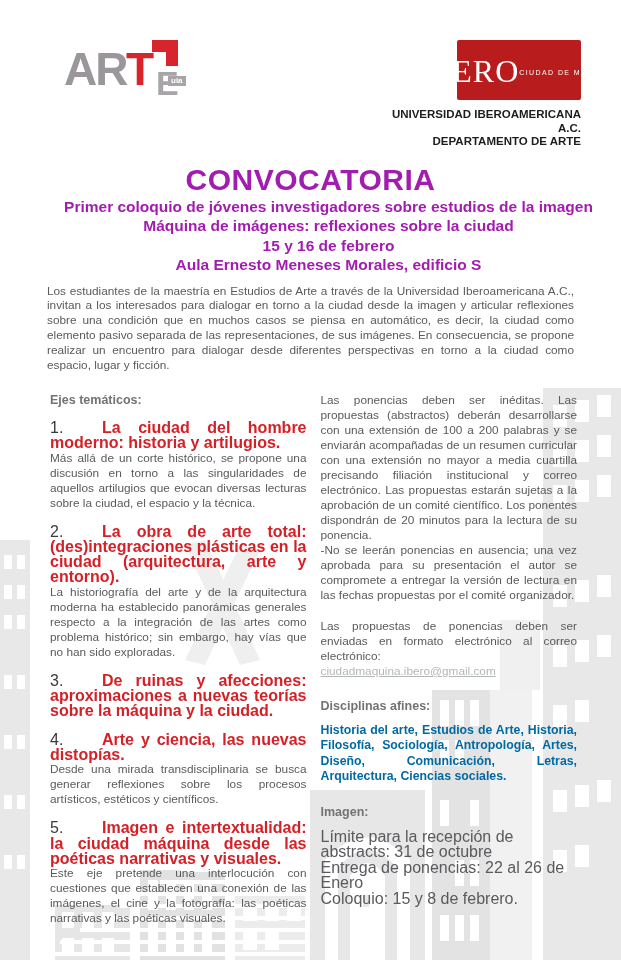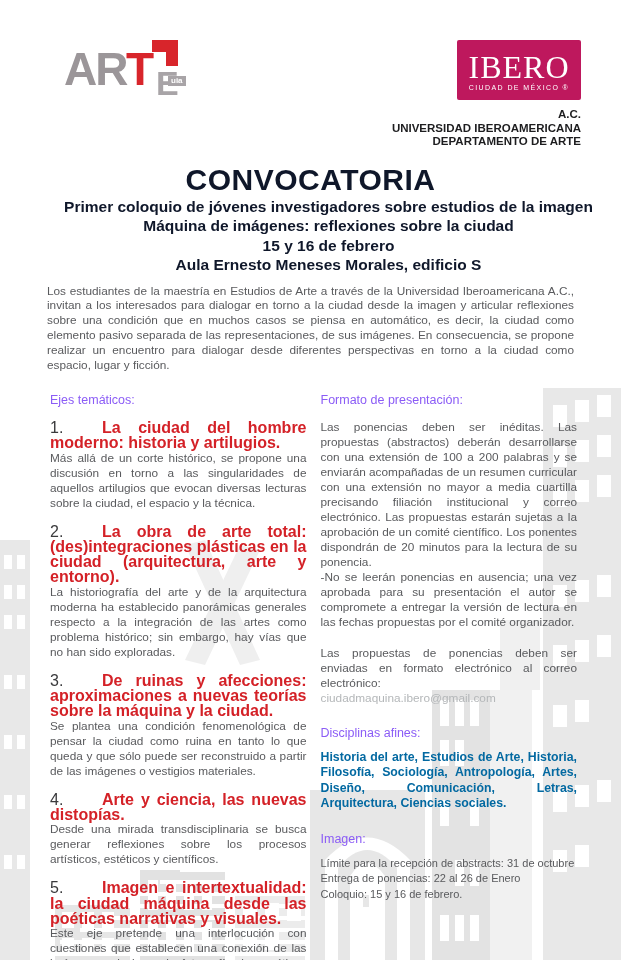"IBERO" .ibero-box { background: #be185d -> #b91c1c; flex-direction: column -> row }
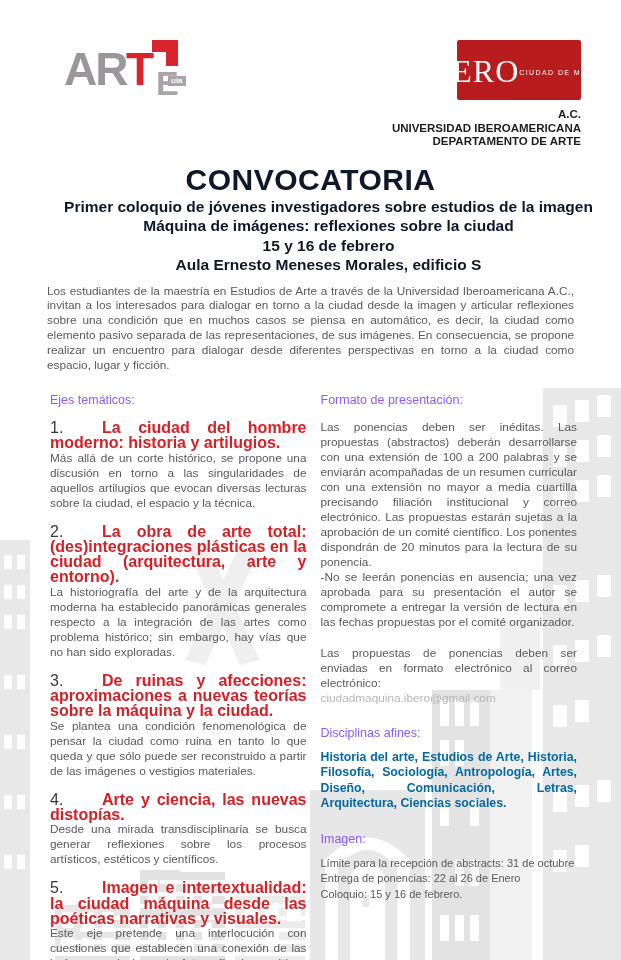"A.C." div { order: before "UNIVERSIDAD IBEROAMERICANA" -> after "UNIVERSIDAD IBEROAMERICANA" }
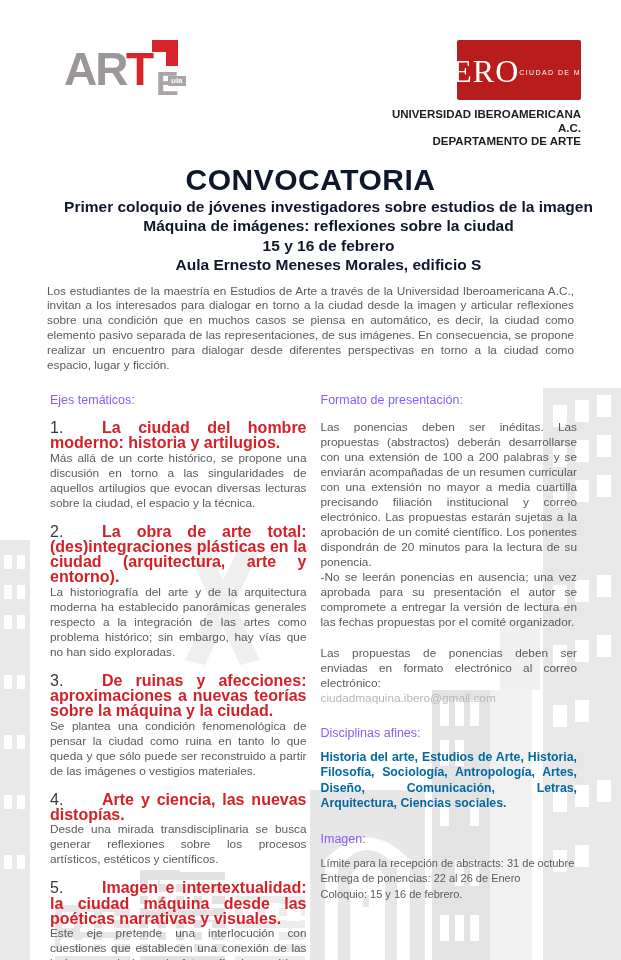"CONVOCATORIA" .title-block { color: #0f172a -> #a21caf }
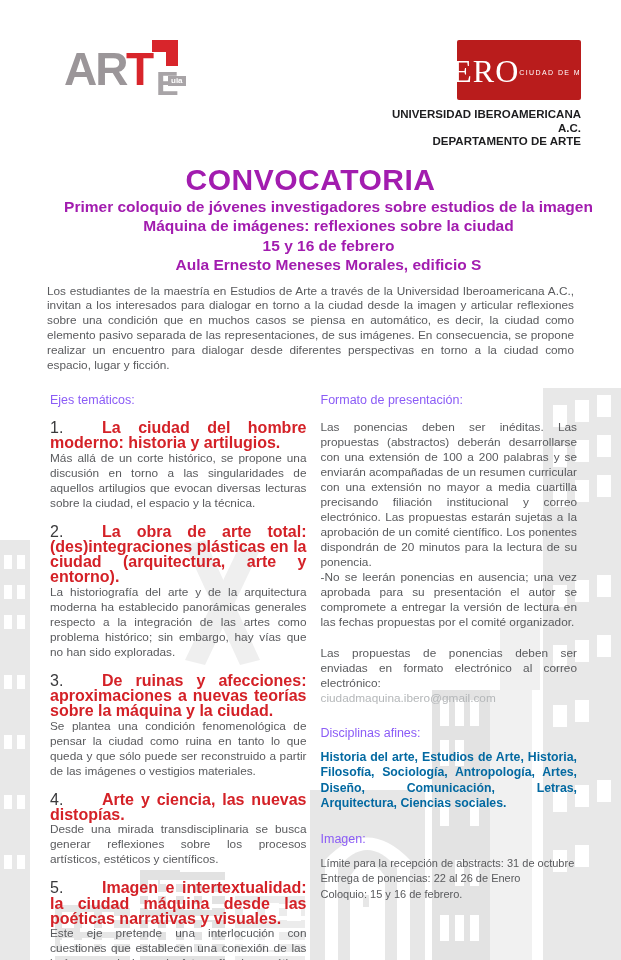"Ejes temáticos:" .sec-heading { color: #8b5cf6 -> #737373; font-weight: normal -> bold }
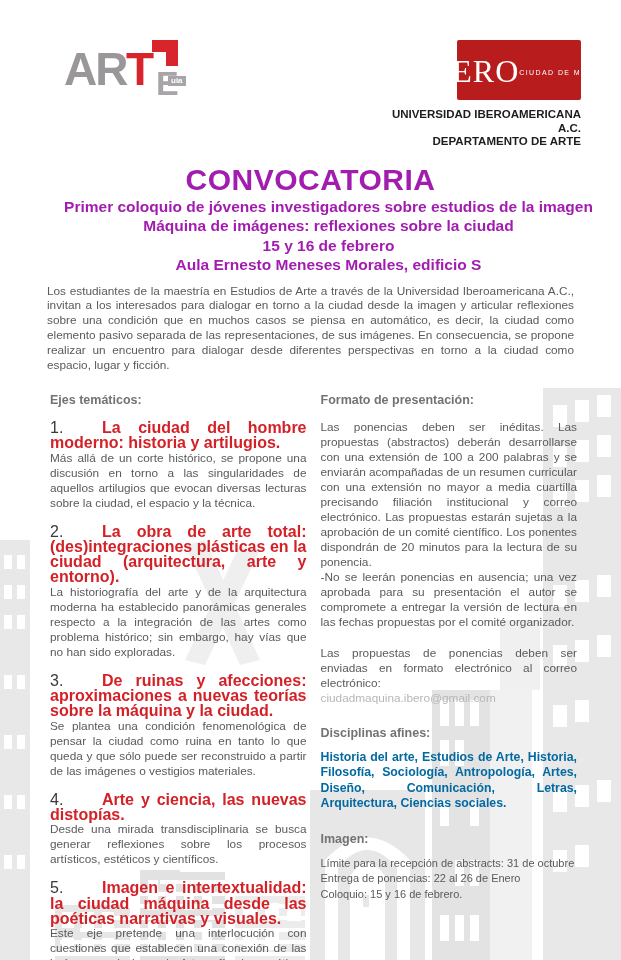"Formato de presentación:" div.sec-heading { html: <div>Formato de presentación:</div> -> none }
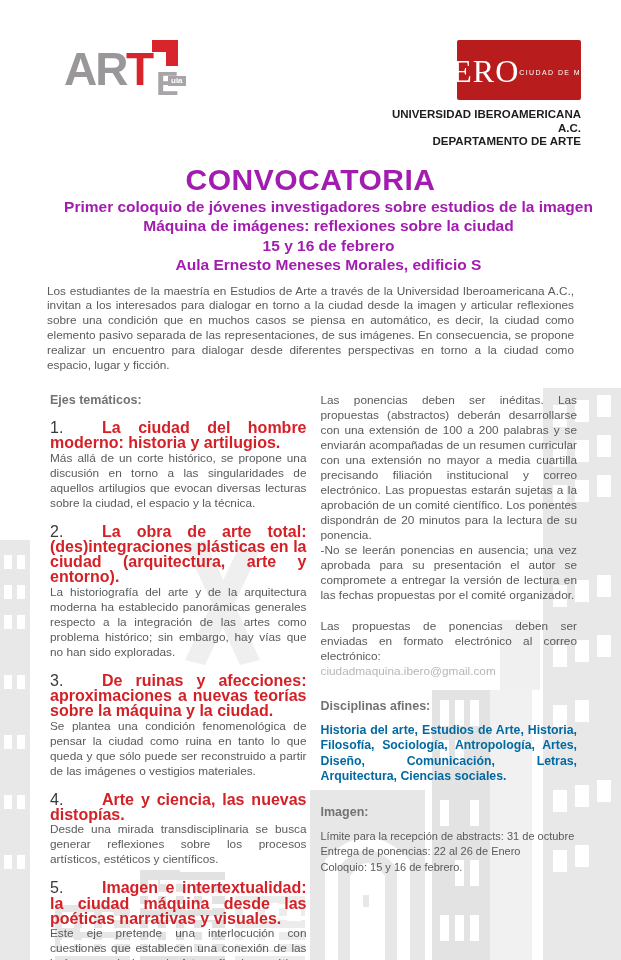"ciudadmaquina.ibero@gmail.com" .email-line { text-decoration: none -> underline }
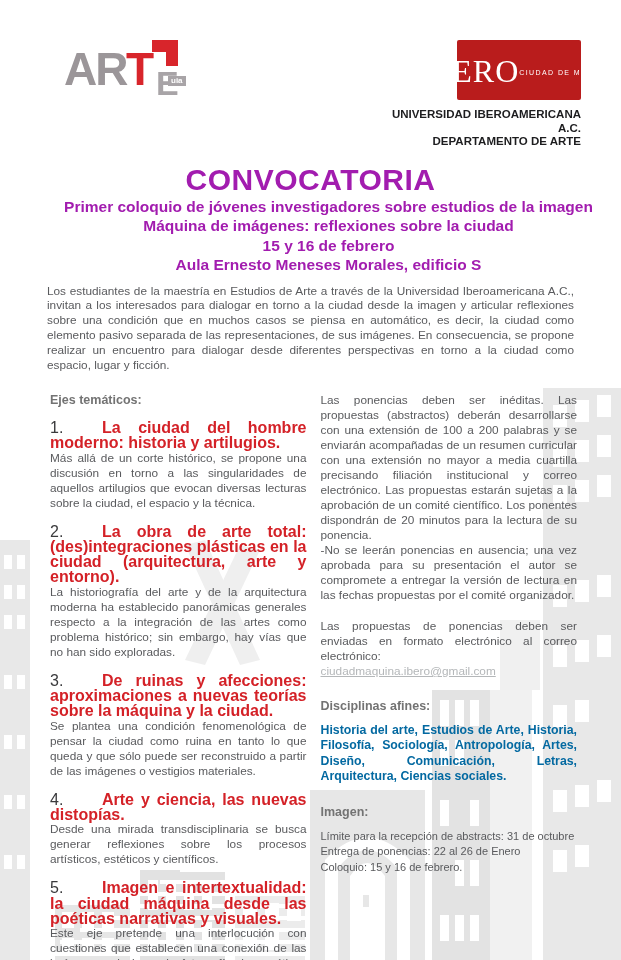"Se plantea una condición fenomenológica" div.eje-body { html: <div>Se plantea una condición fenomenológica de pensar la ciudad como ruina en tanto lo que queda y que sólo puede ser reconstruido a partir de las imágenes o vestigios materiales.</div> -> none }
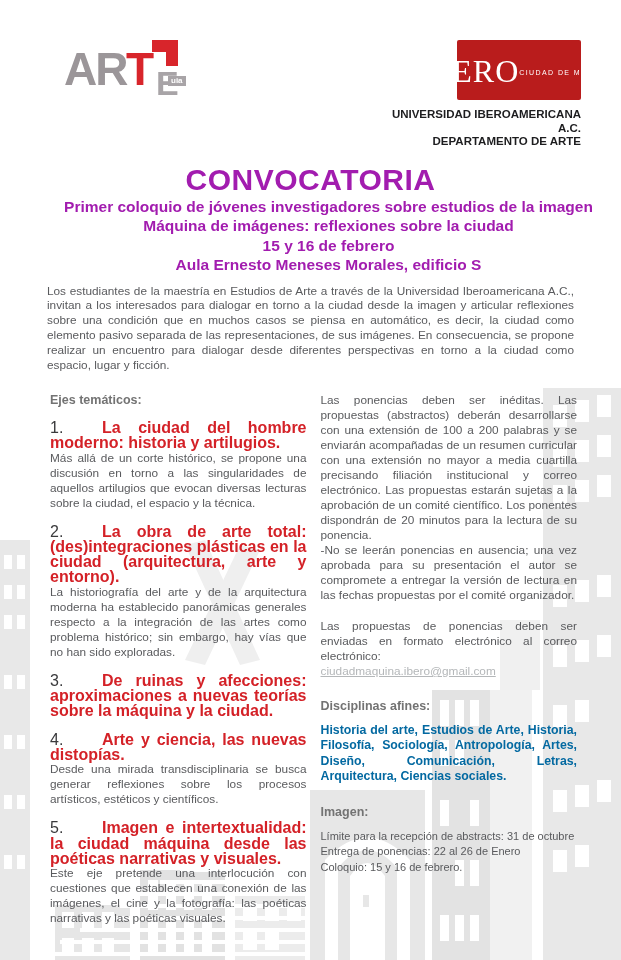"Límite para la recepción de" .fecha-line { font-size: 11px -> 16px }
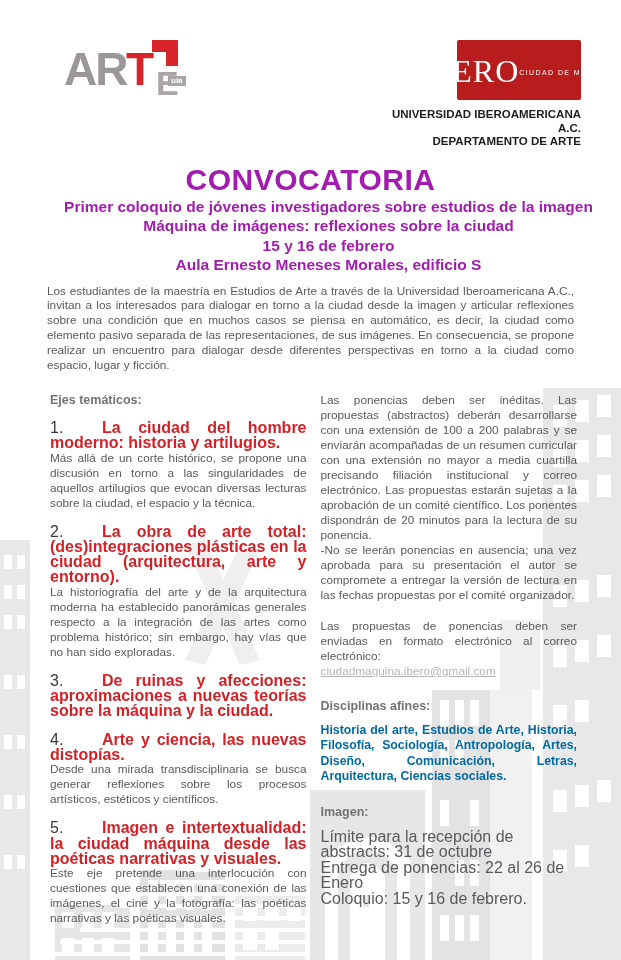"Coloquio: 15 y 16 de" div.fecha-line { text: 16 -> 8 }
